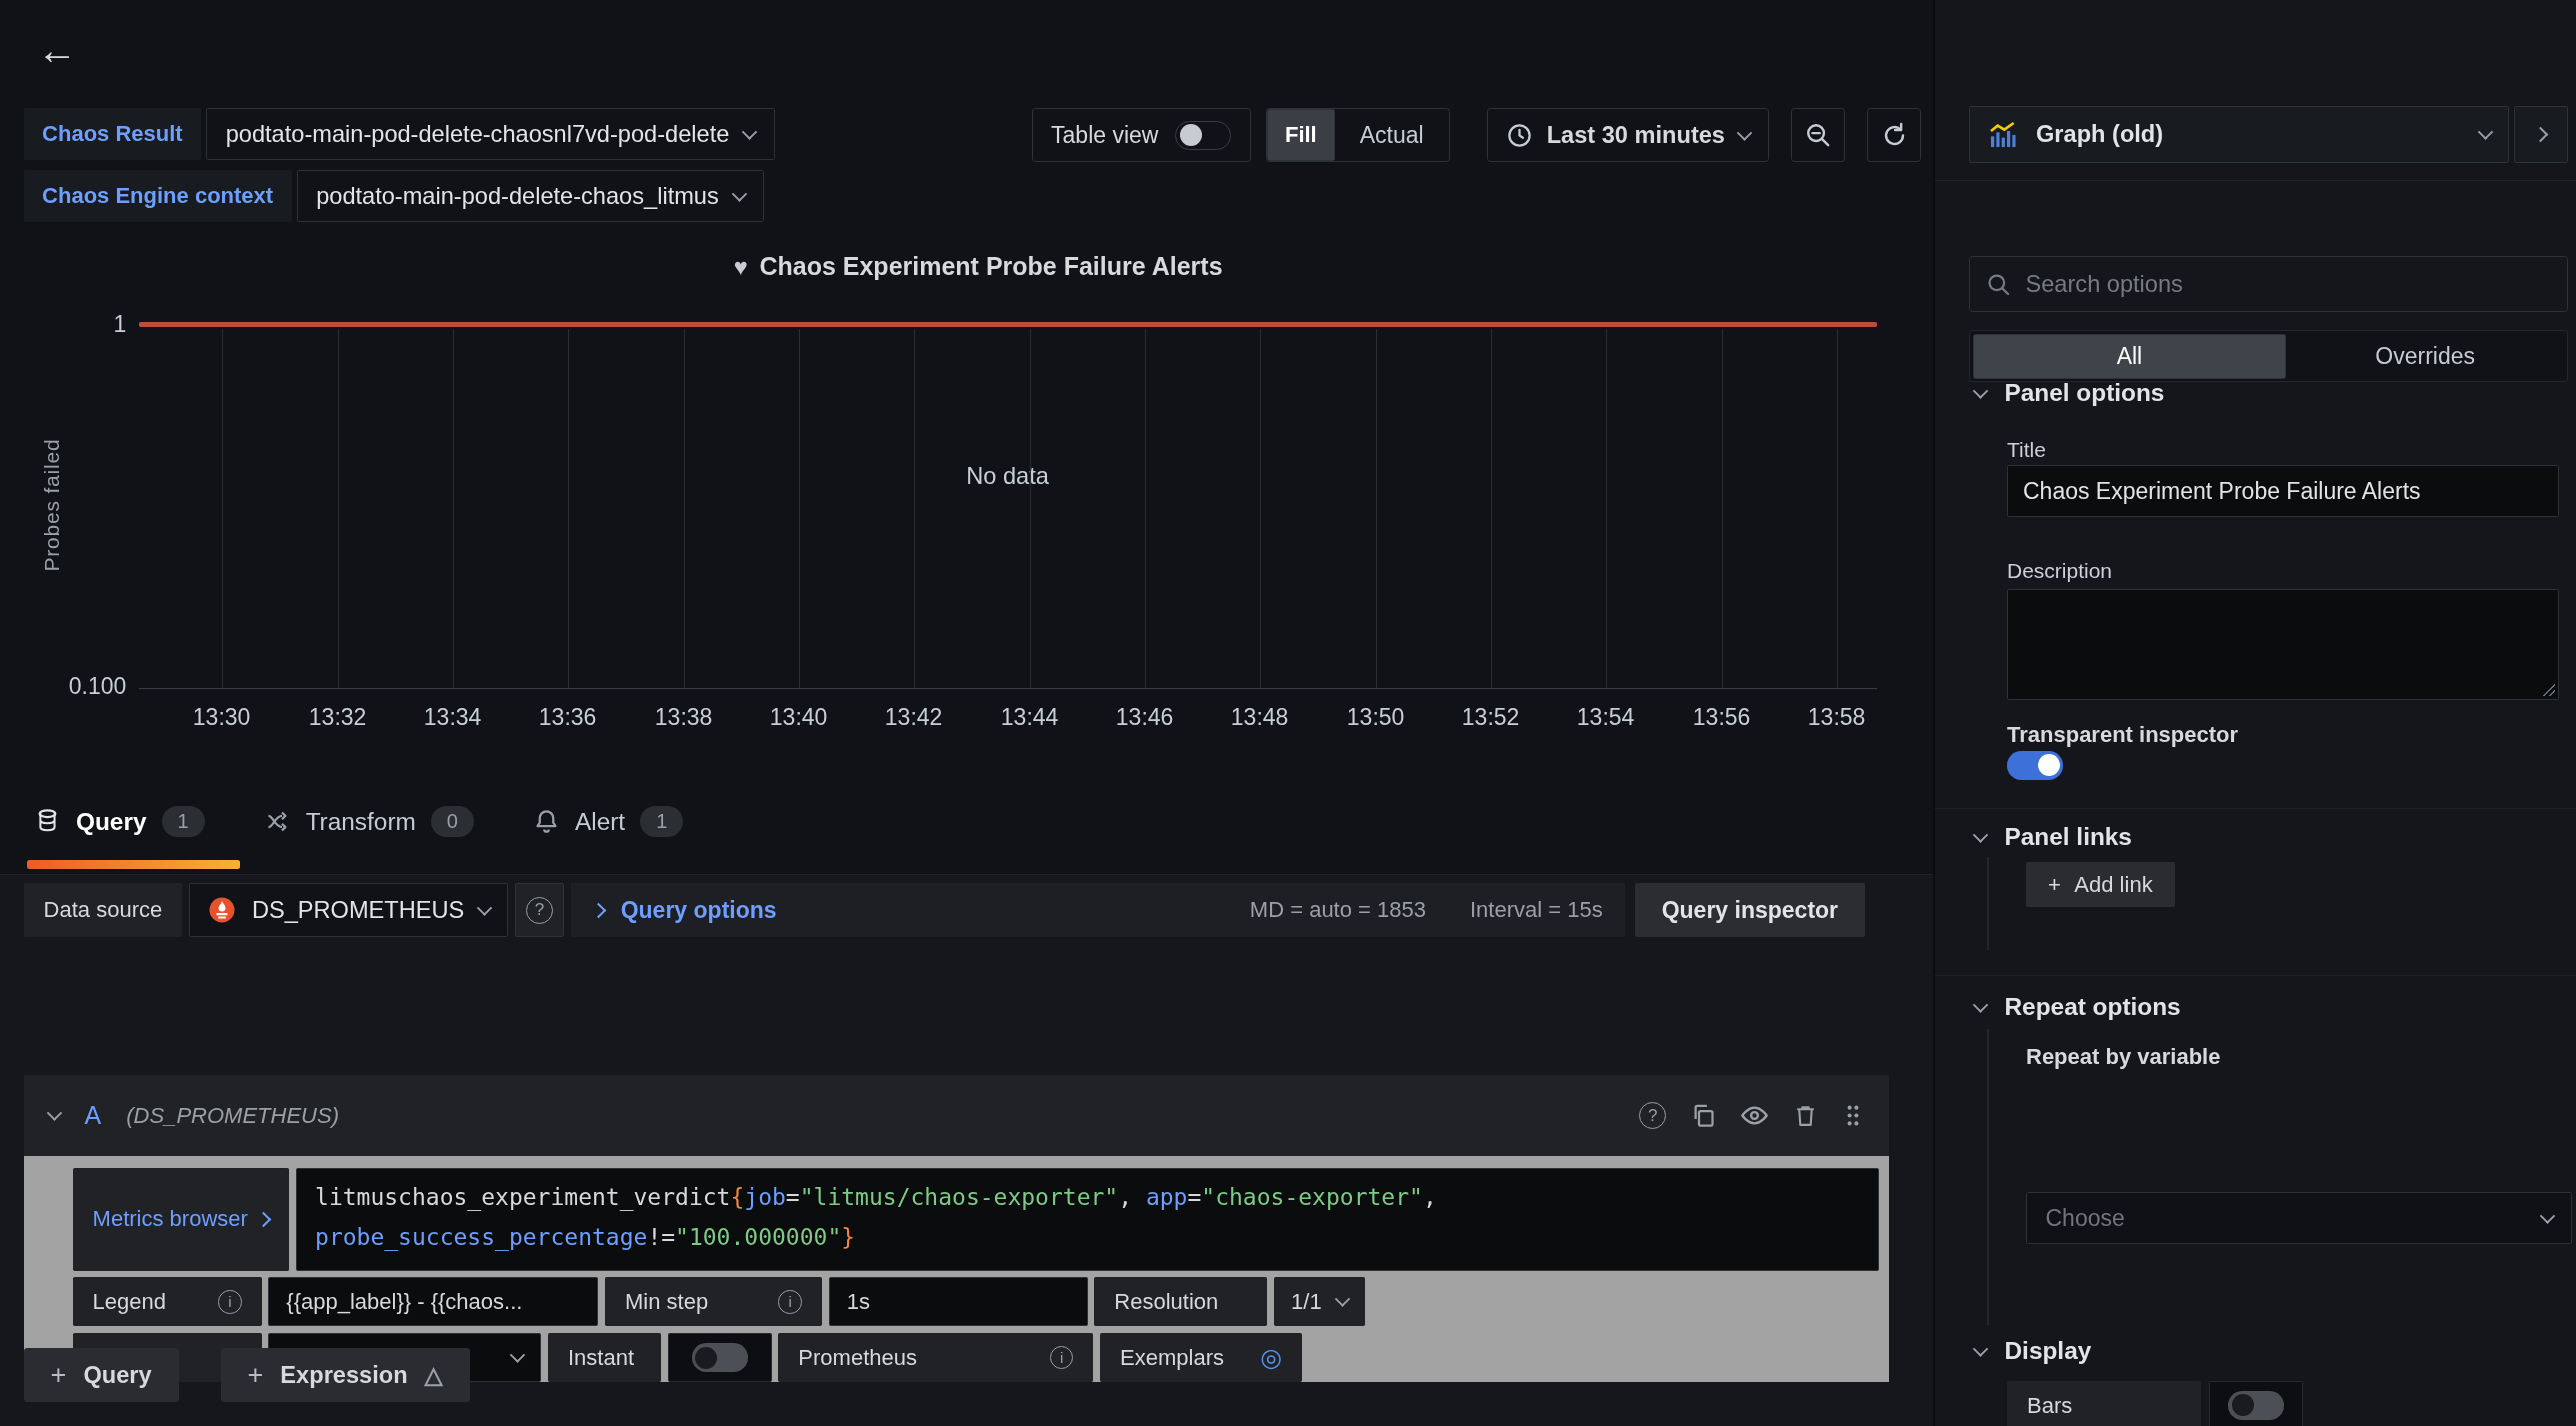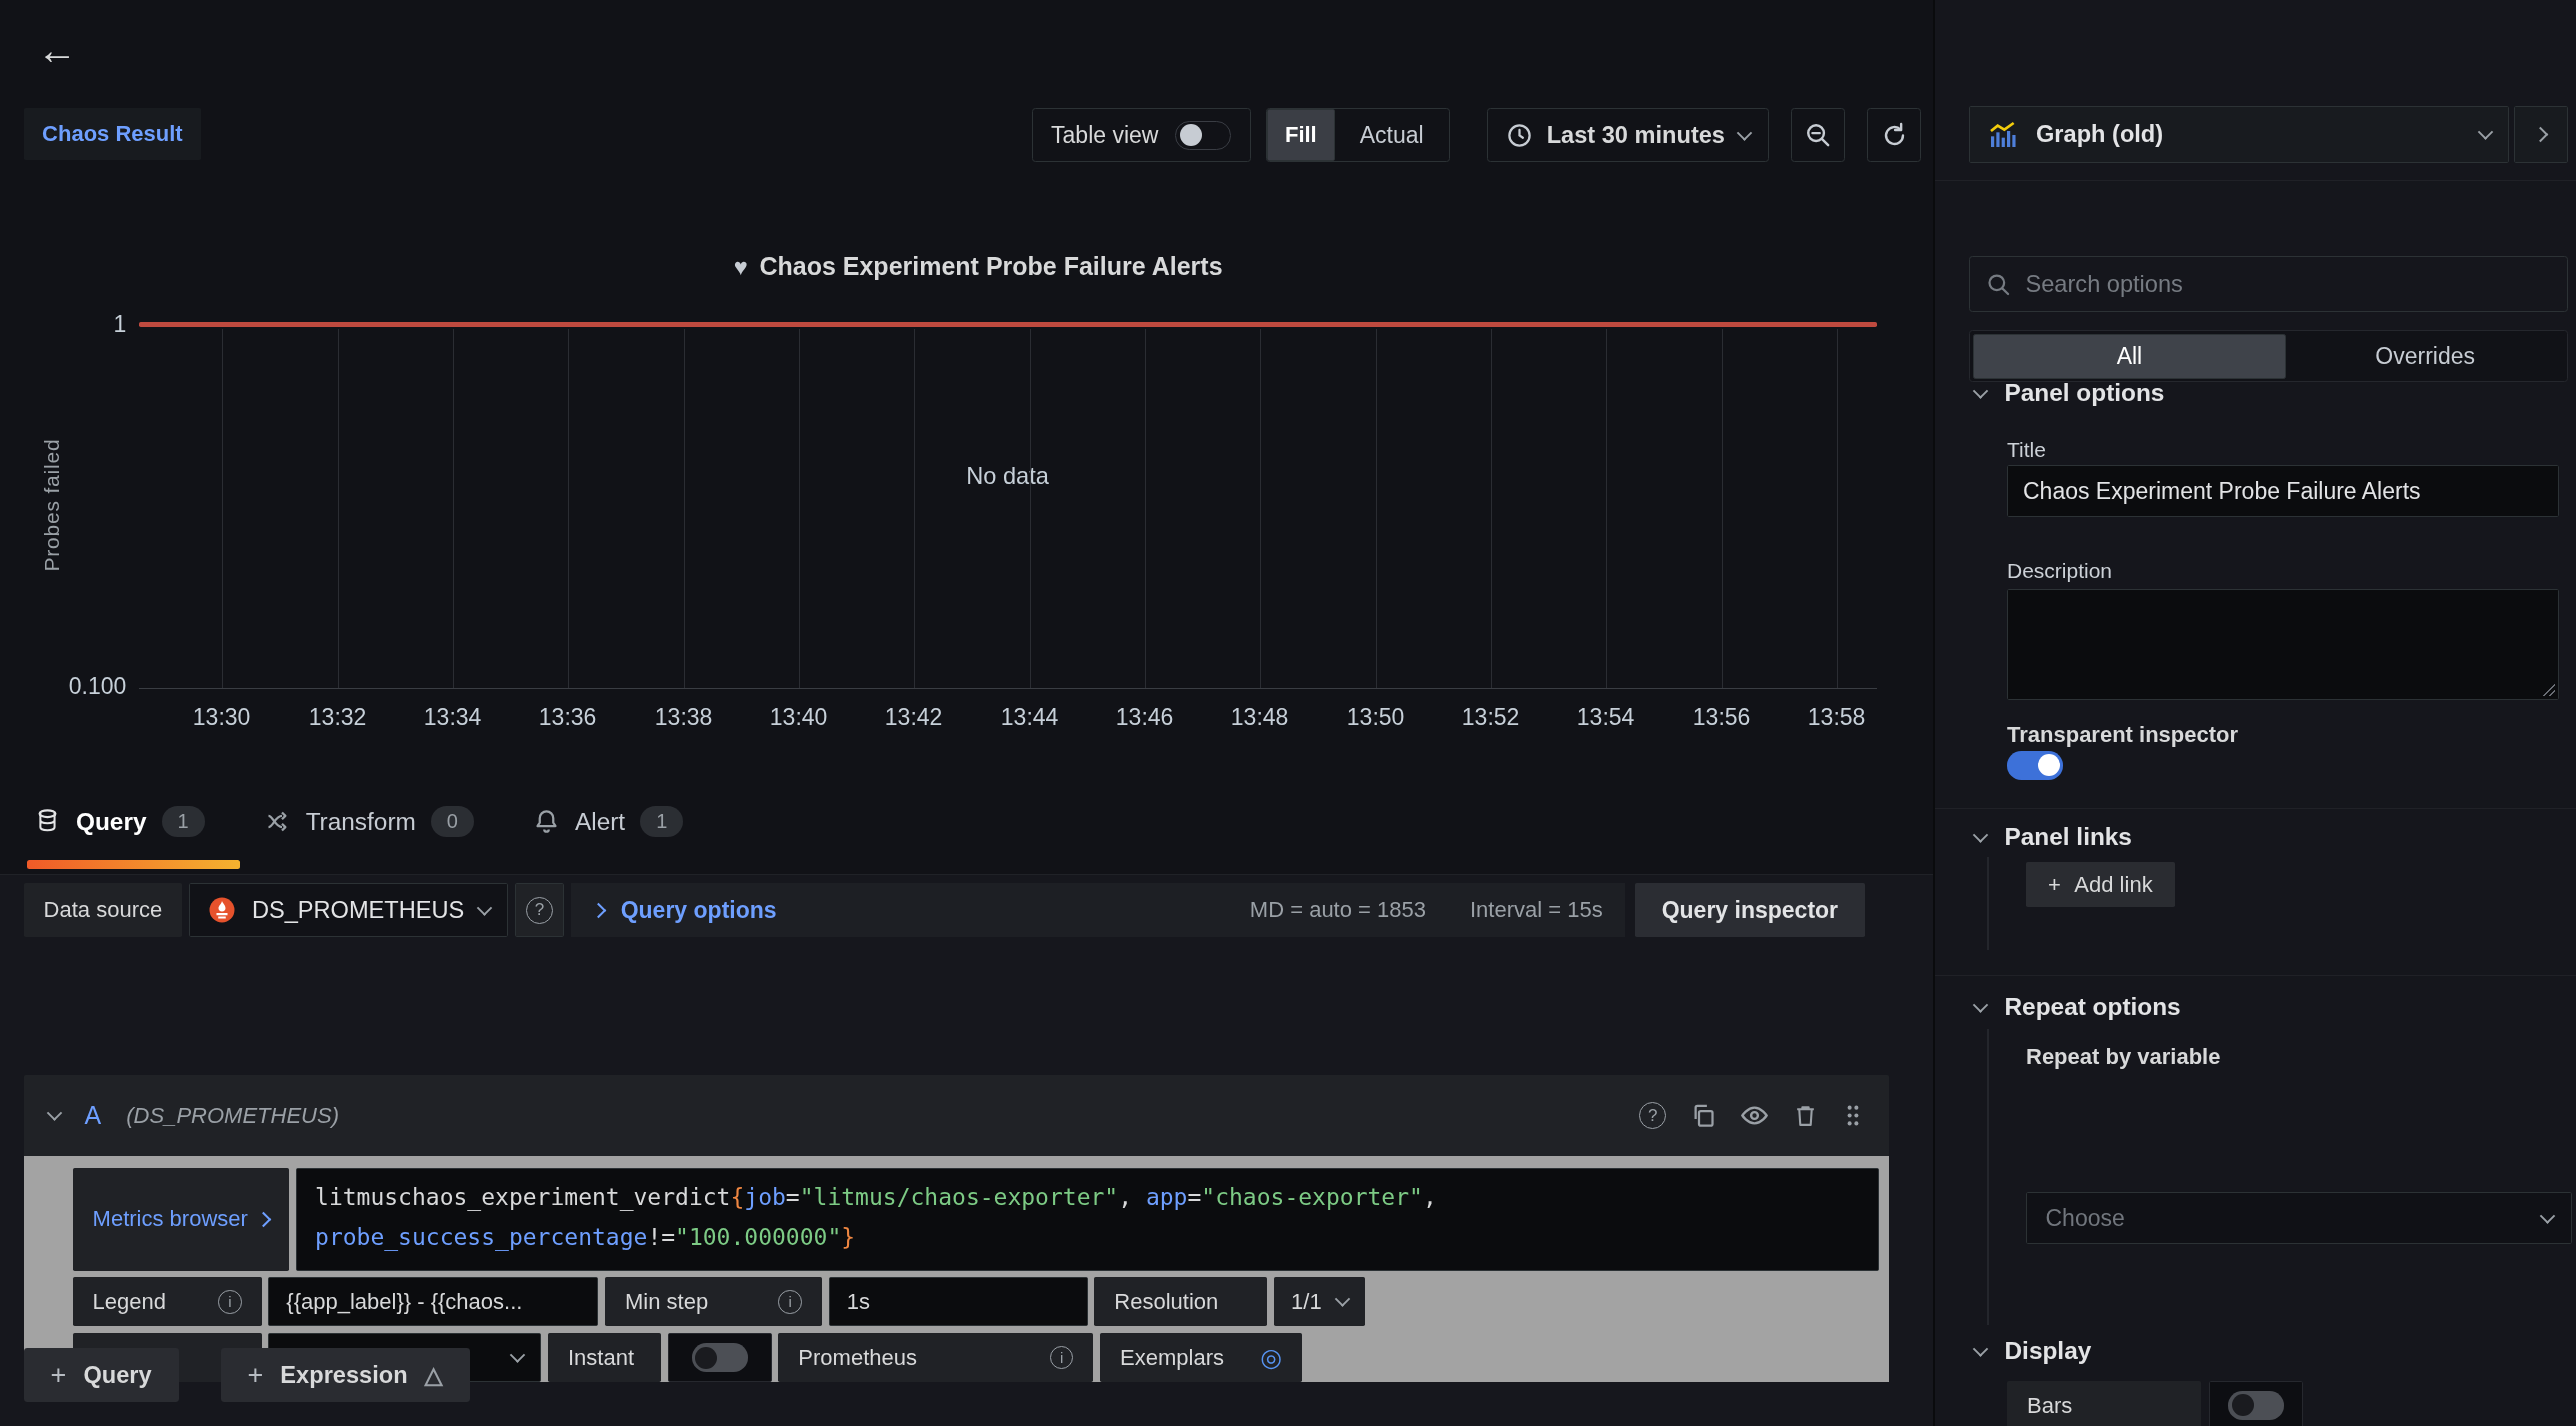"podtato-main-pod-delete-chaosnl7vd-pod-d" div.var-value { html: none -> <div> <span>podtato-main-pod-delete-chaosnl7vd-pod-delete</span> <span></span> </div> }
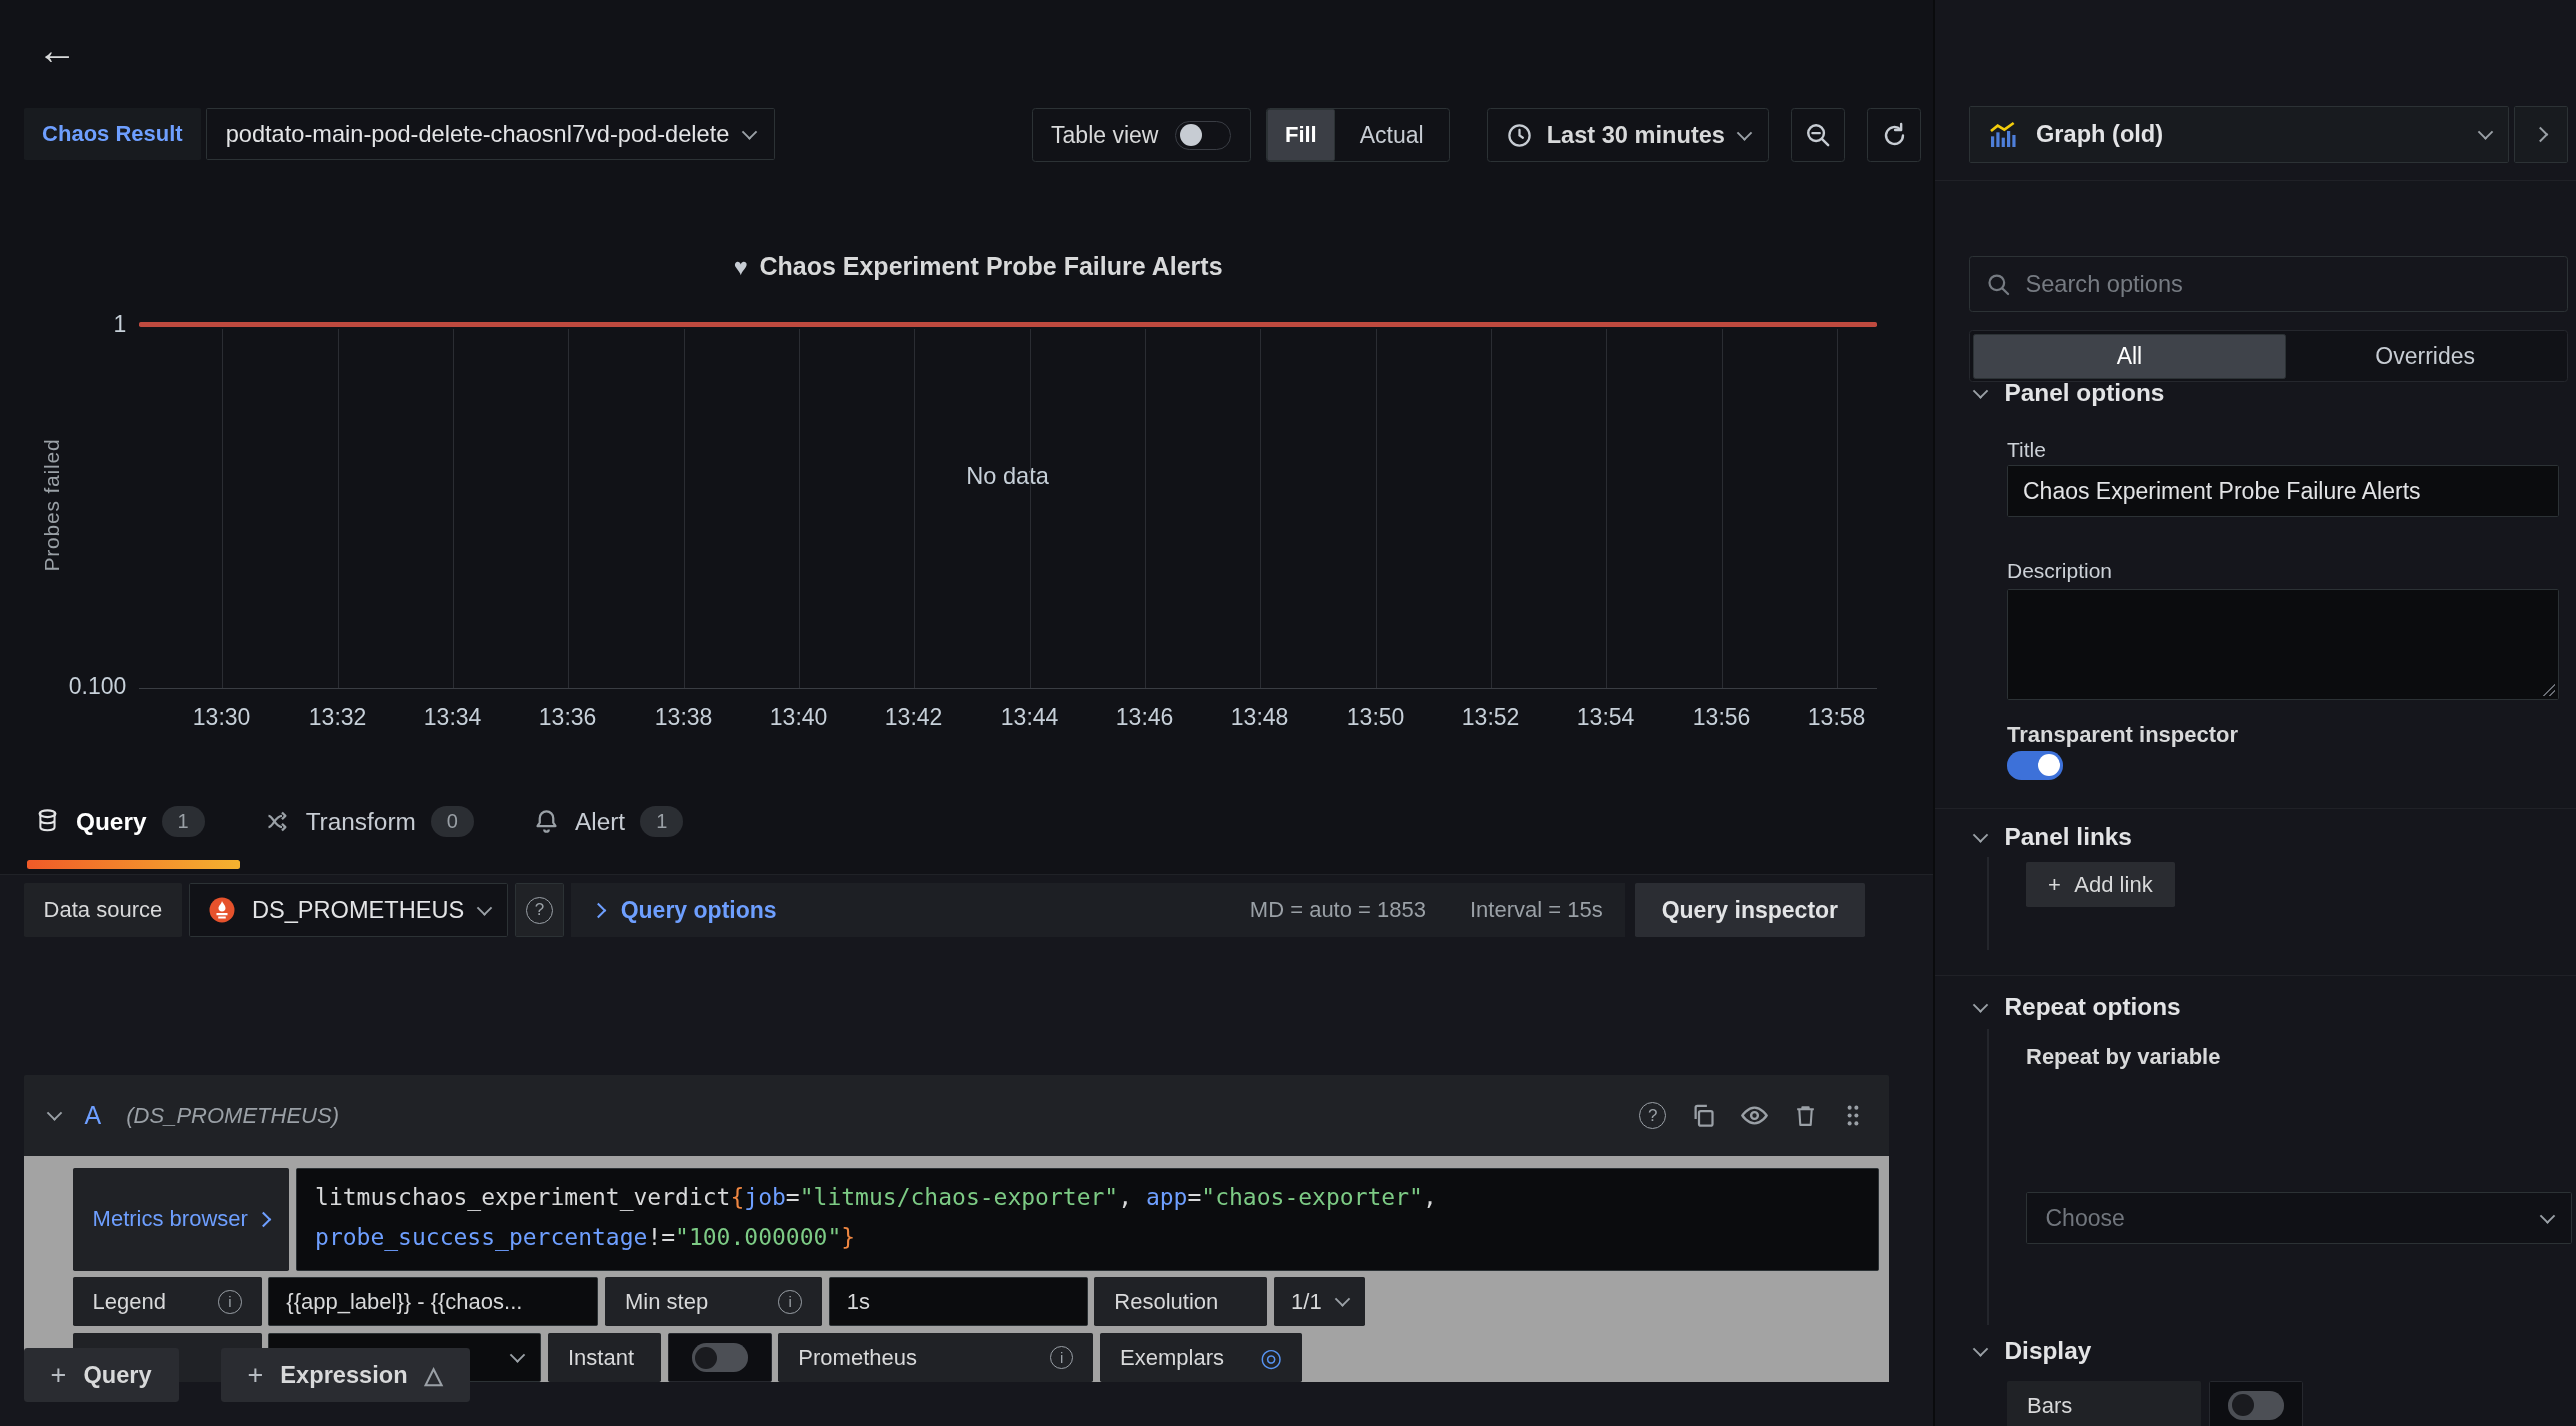"Chaos Engine context" div.var-row { html: none -> <div> <div>Chaos Engine context</div> <div> <span>podtato-main-pod-delete-chaos_litmus</span> <span></span> </div> </div> }
